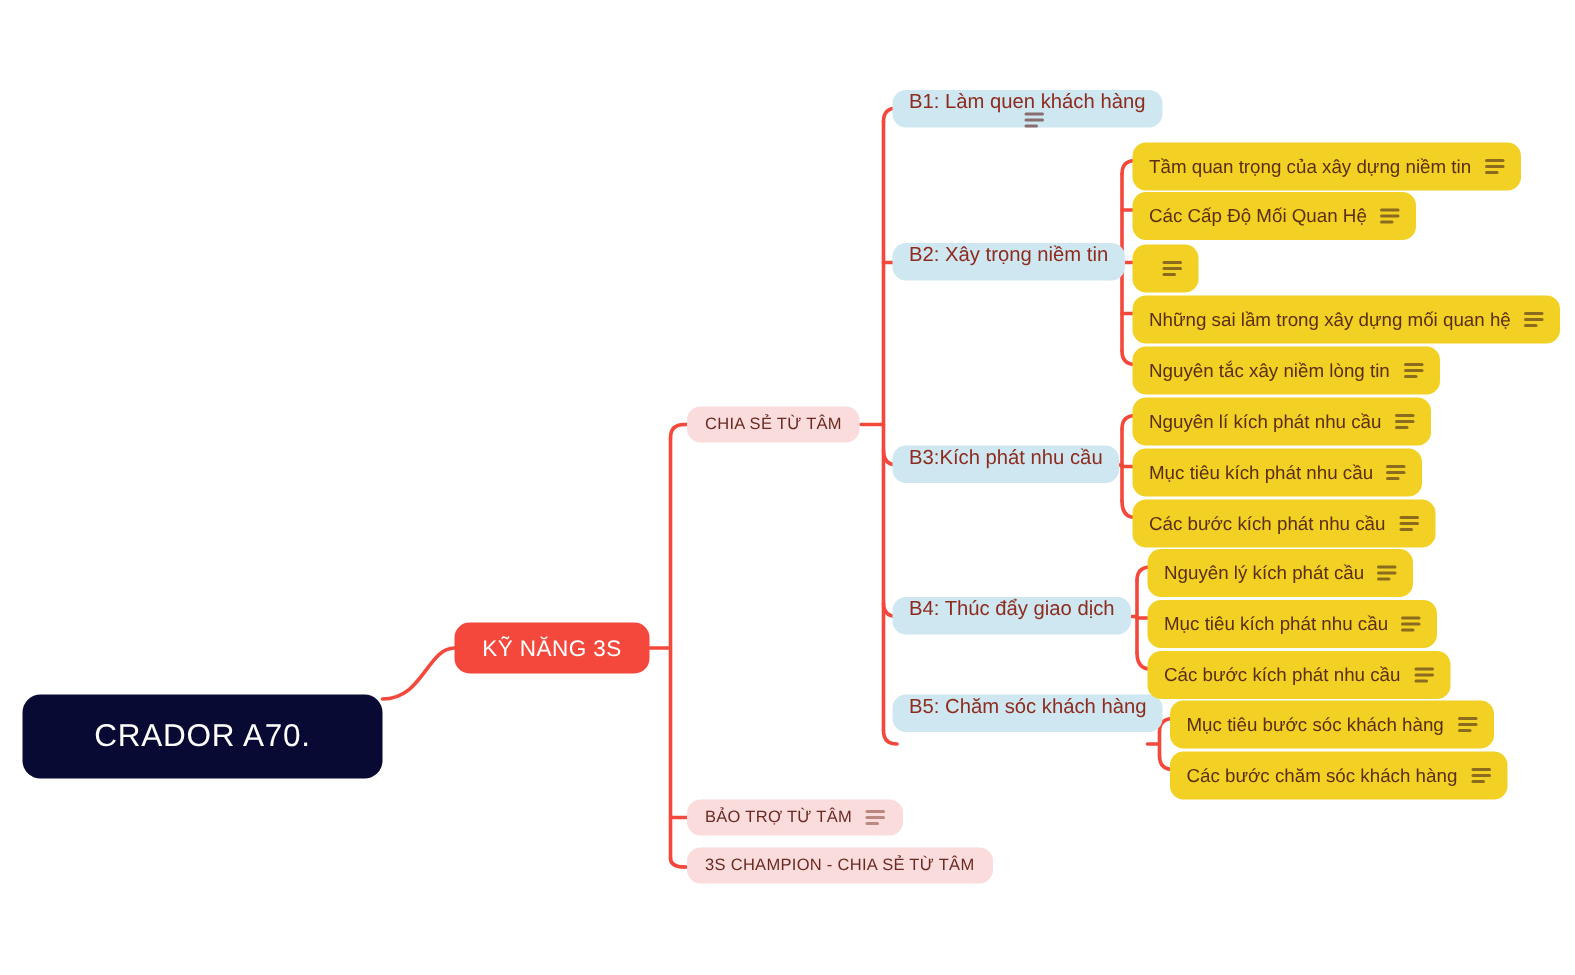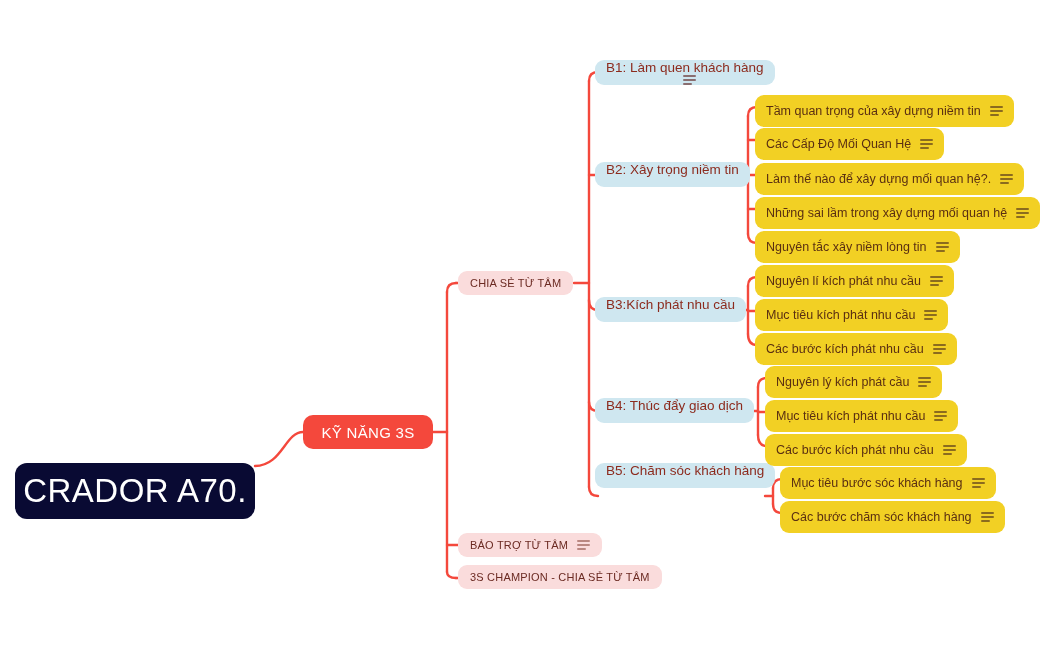"Làm thế nào để xây" span.label { html: <span>Làm thế nào để xây dựng mối quan hệ?.</span> -> none }
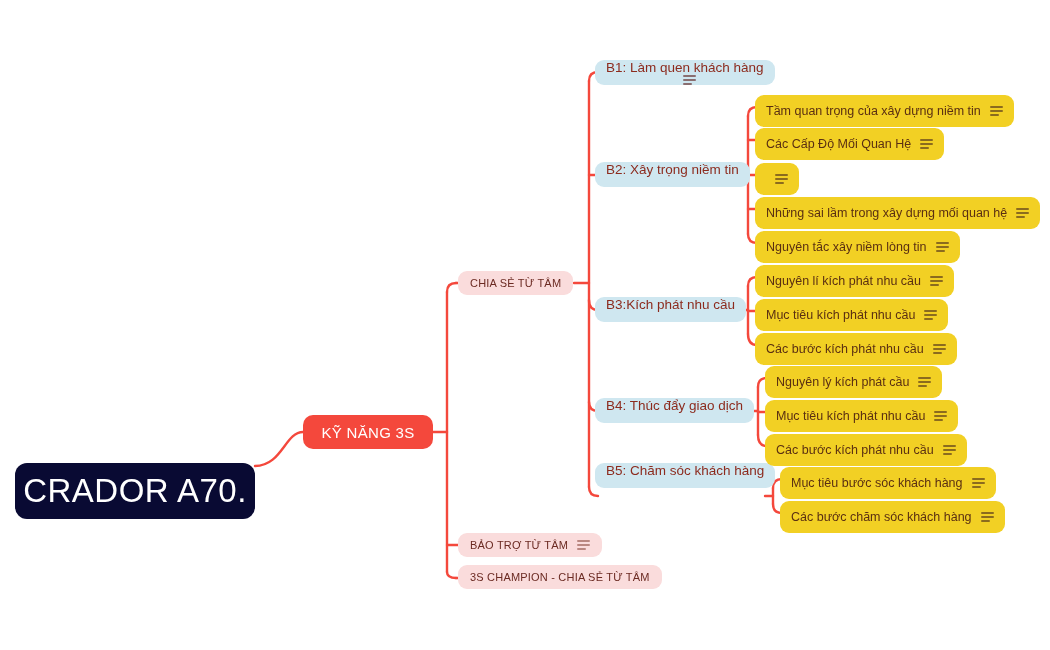"CRADOR A70." .node.root { font-size: 33px -> 21px }
